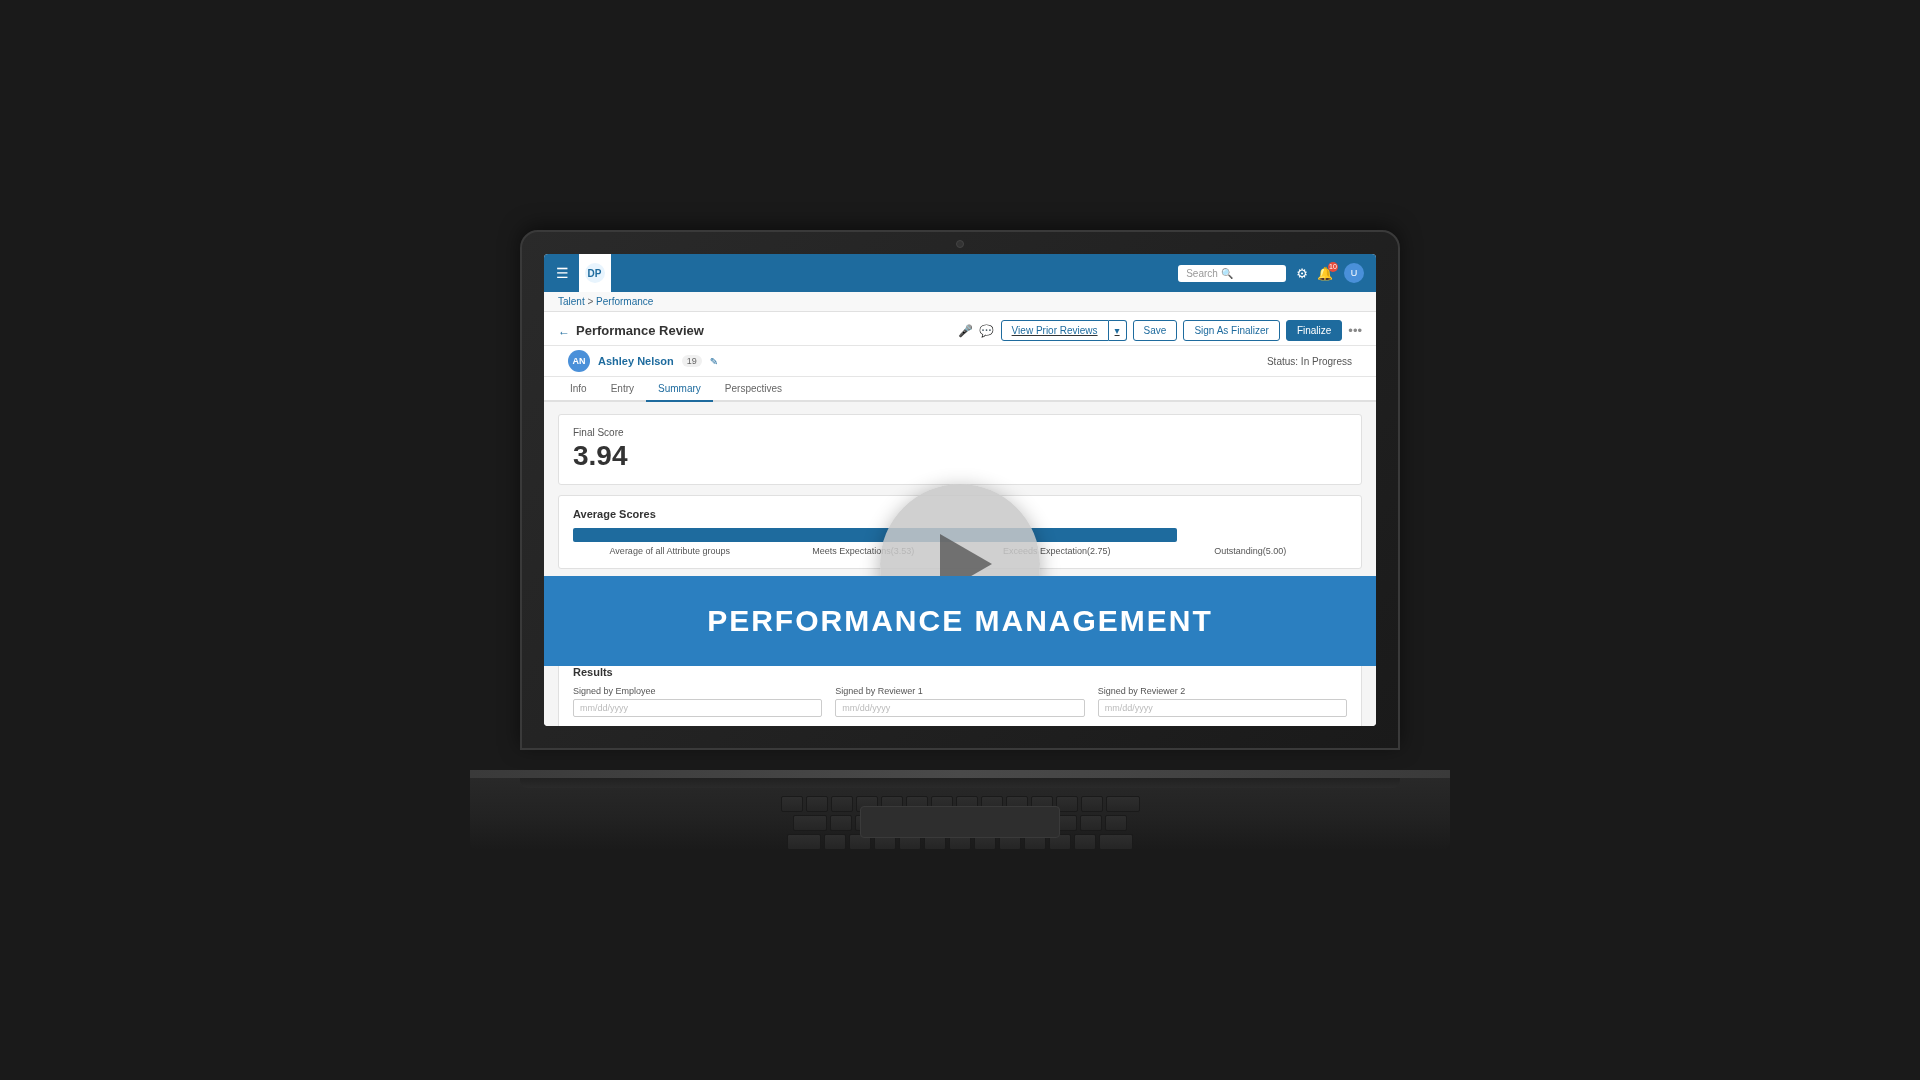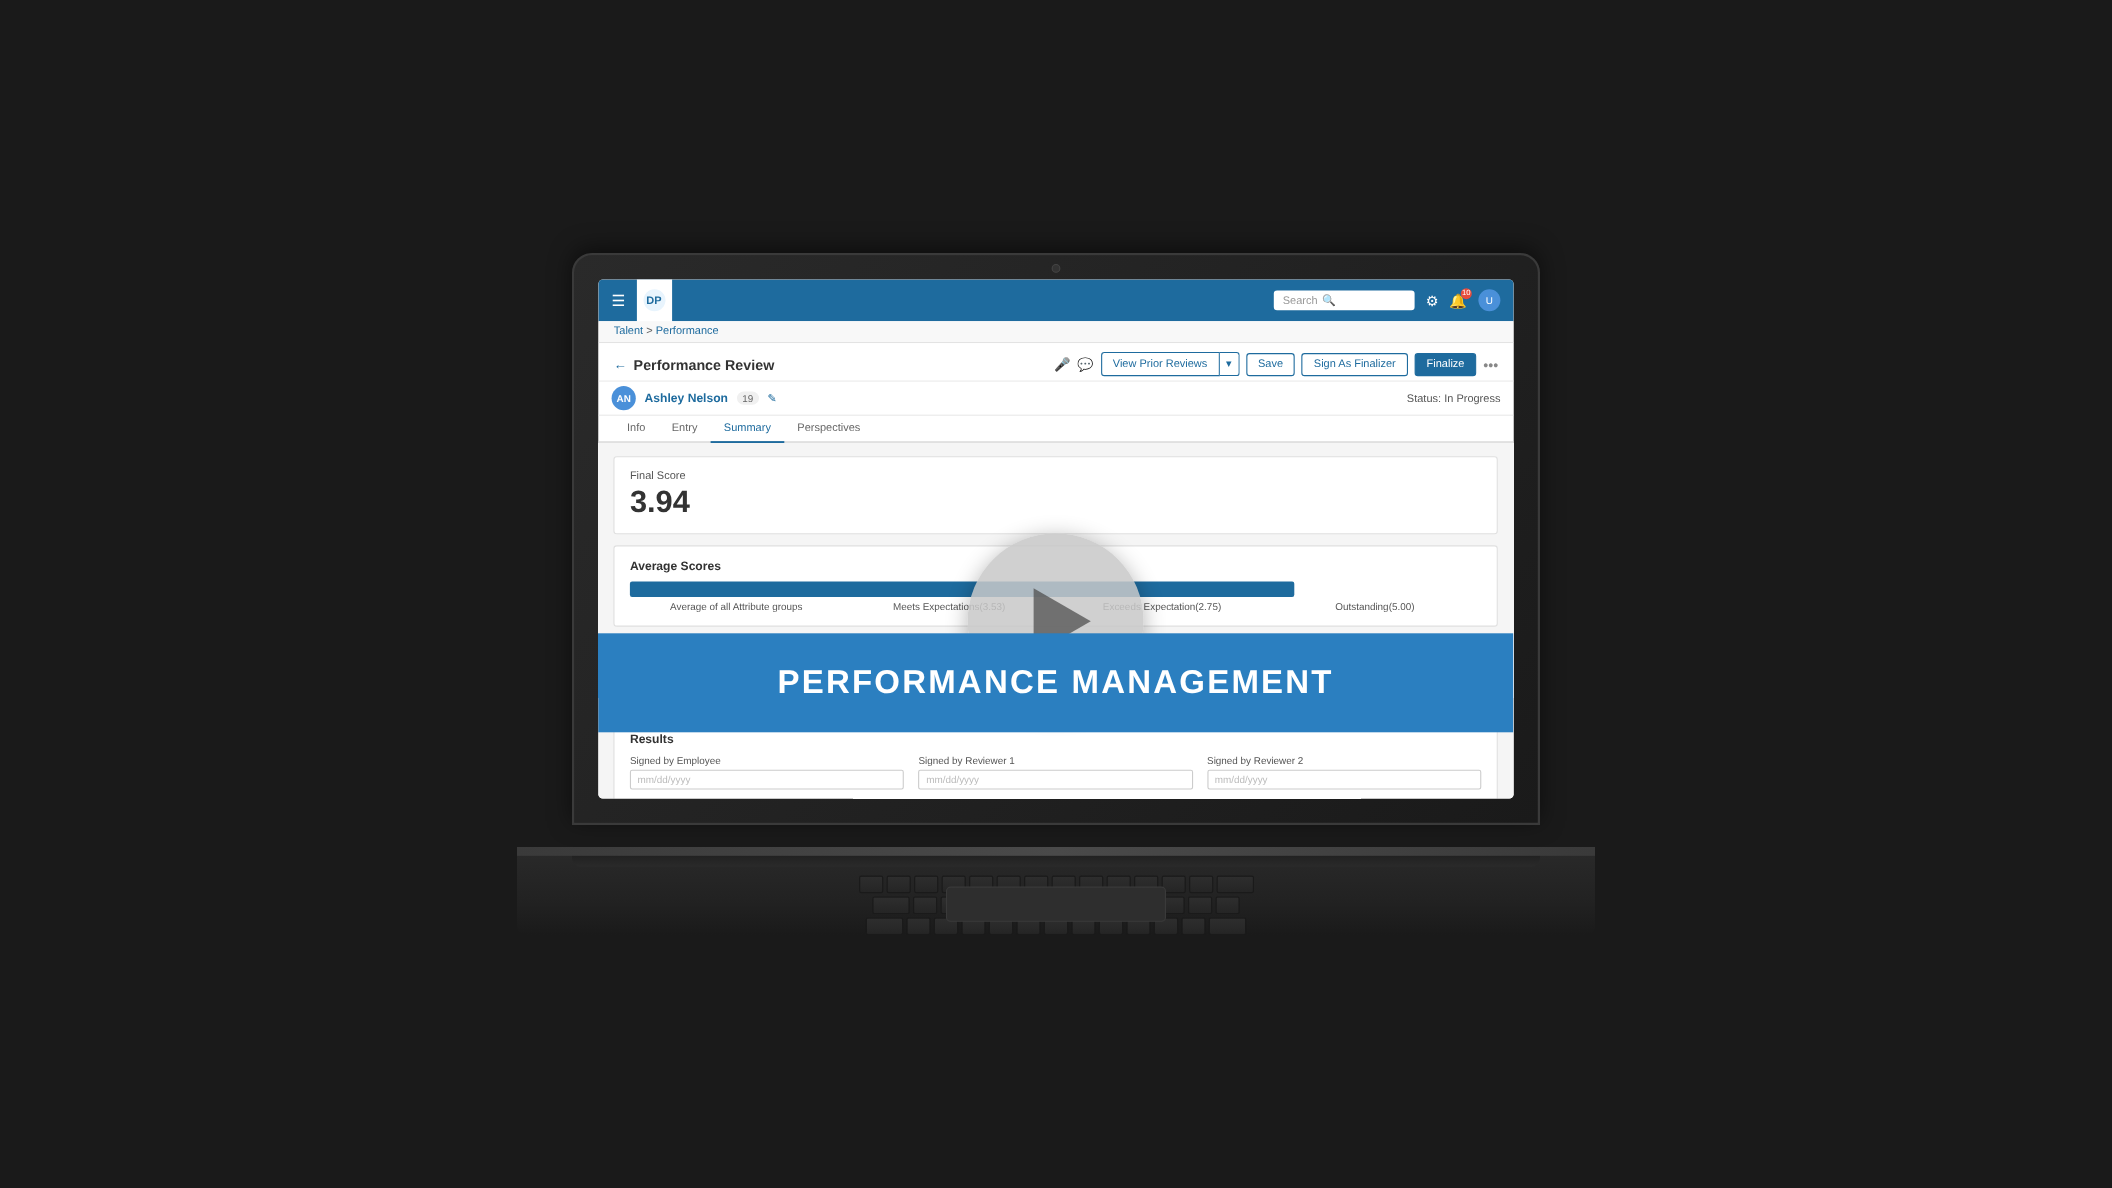"Search" .search-box { width: 128px -> 108px }
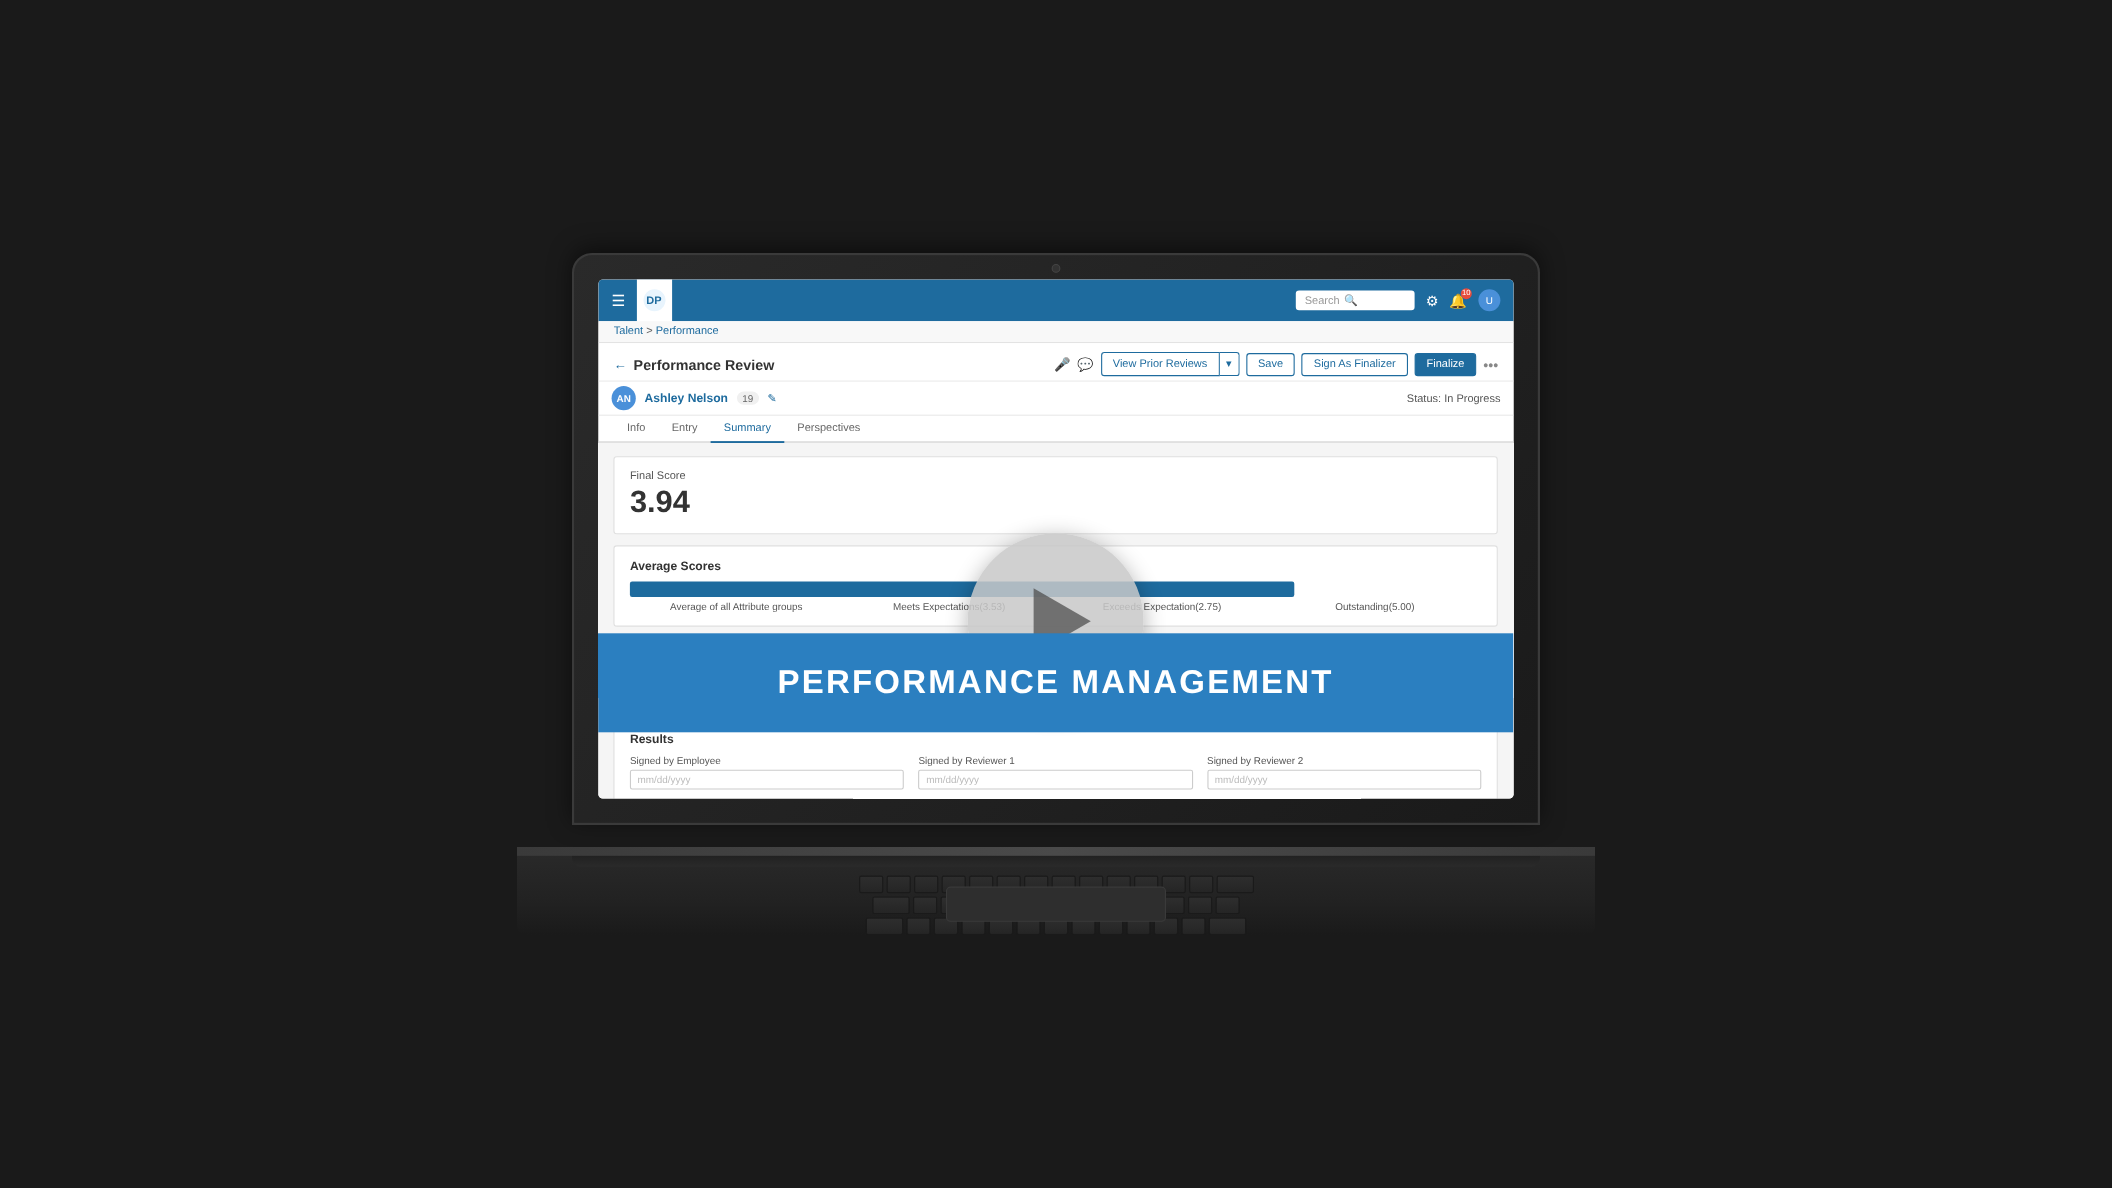"View Prior Reviews" .btn-group { text-decoration: none -> underline }
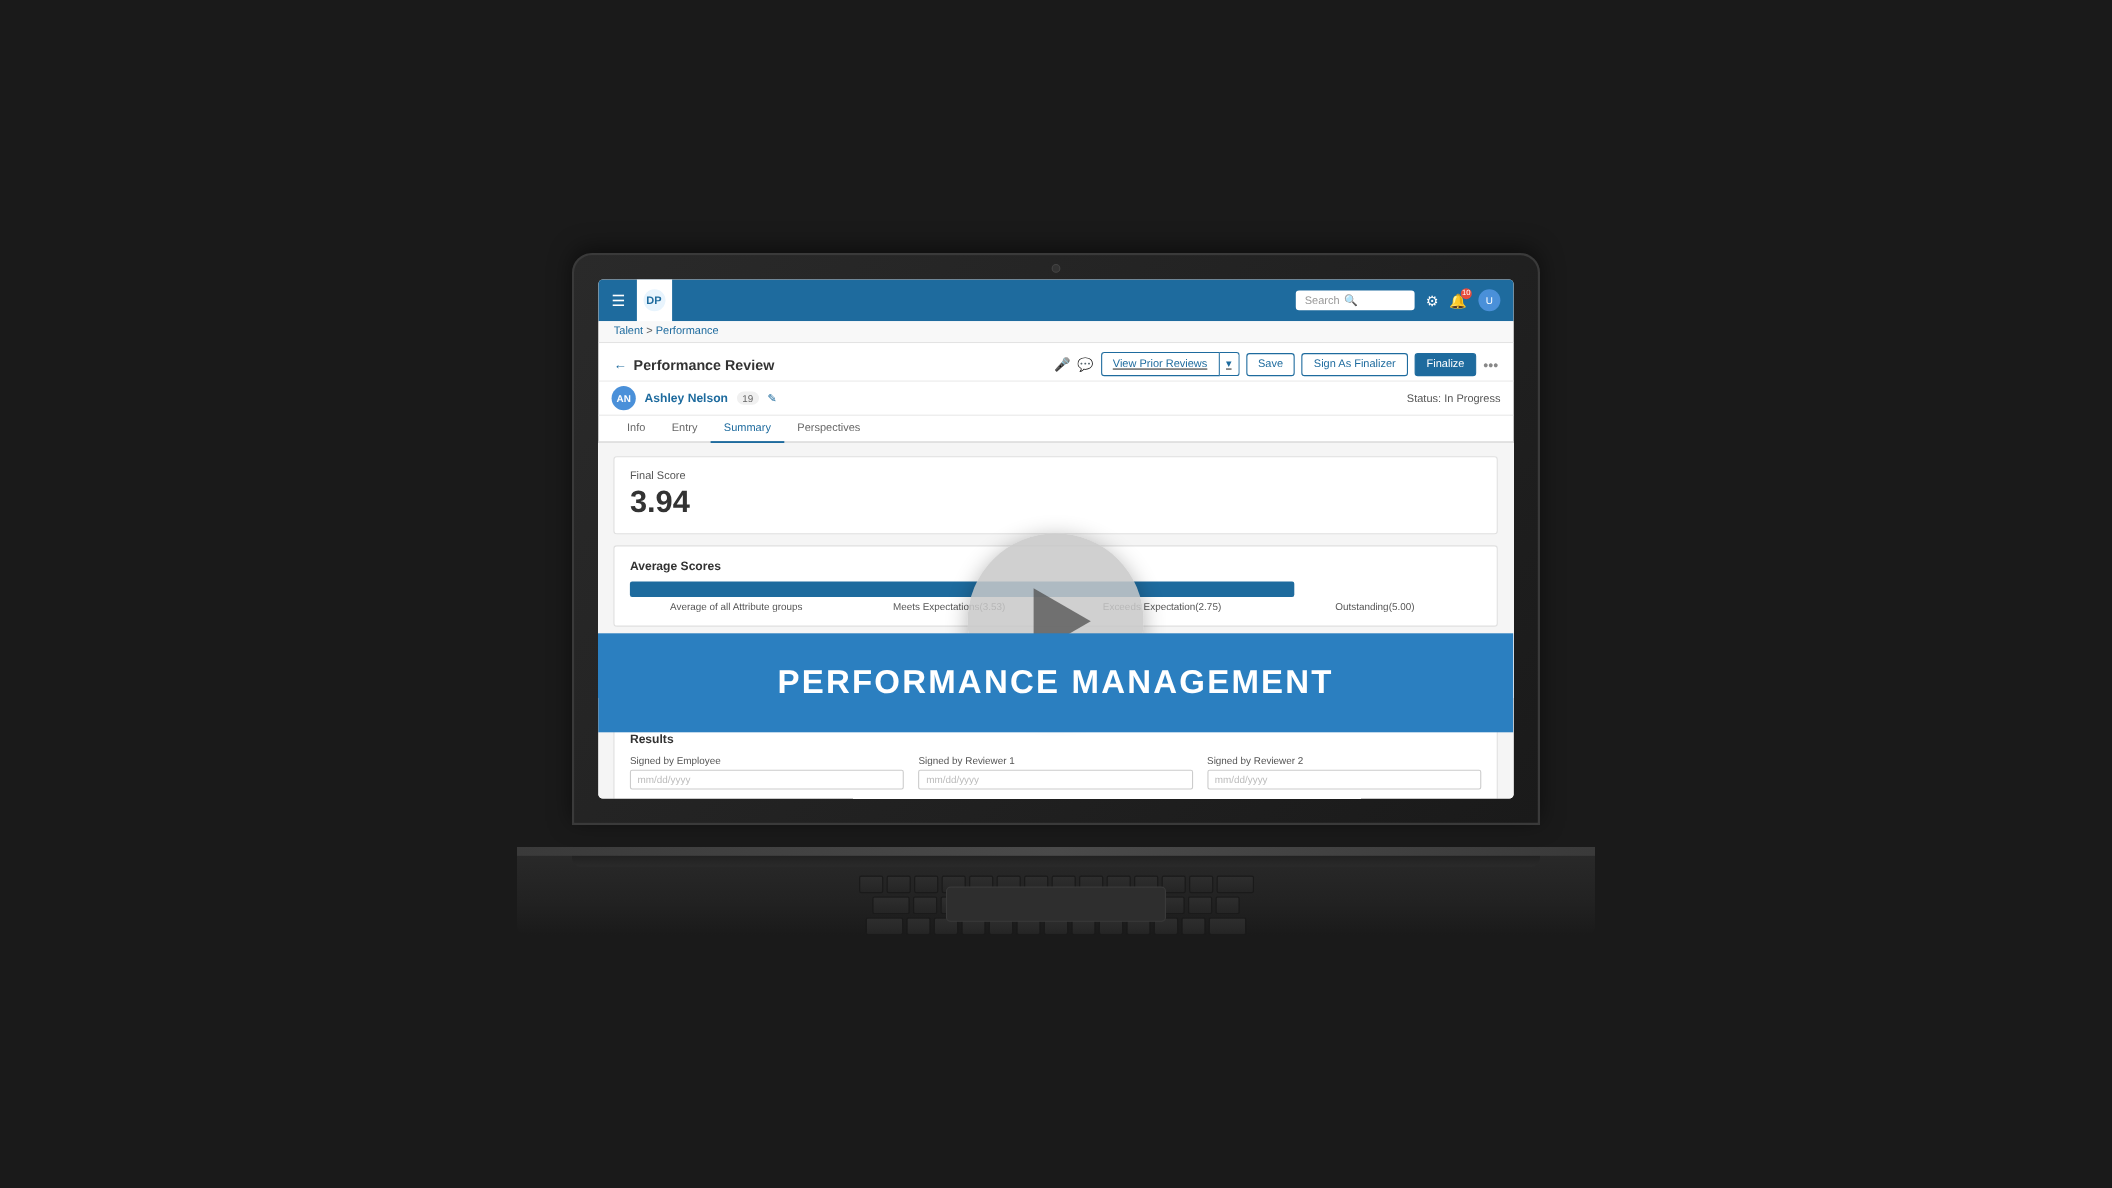"AN" .employee-row { padding: 4px 12px -> 4px 24px }
